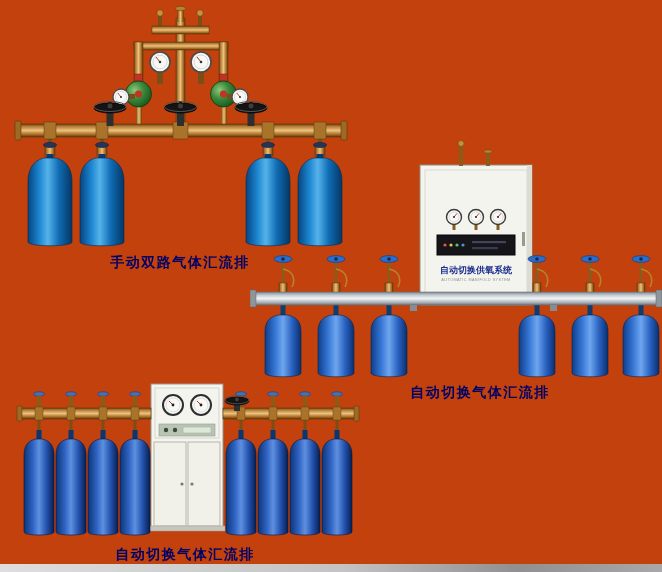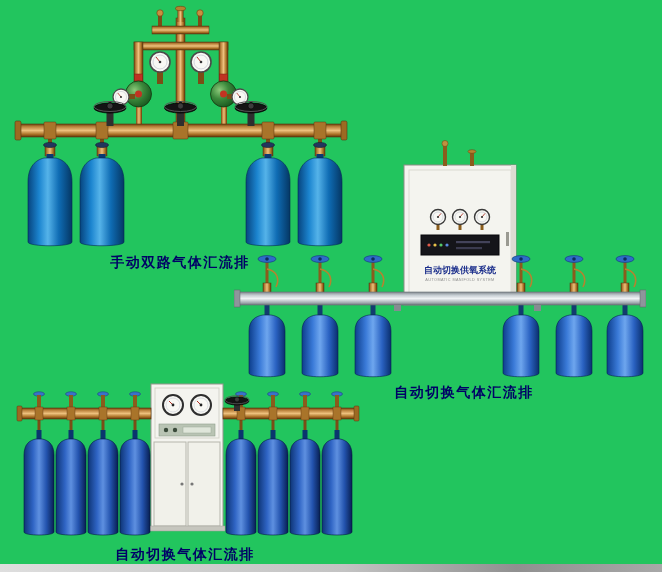"手动双路气体汇流排" .stage { background: #22c55e -> #c2410c }
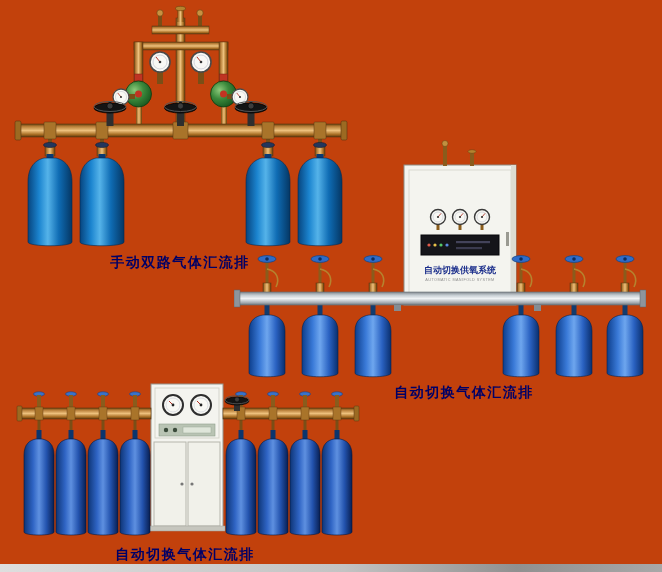"自动切换供氧系统" .fig2 { left: 234px -> 250px }
